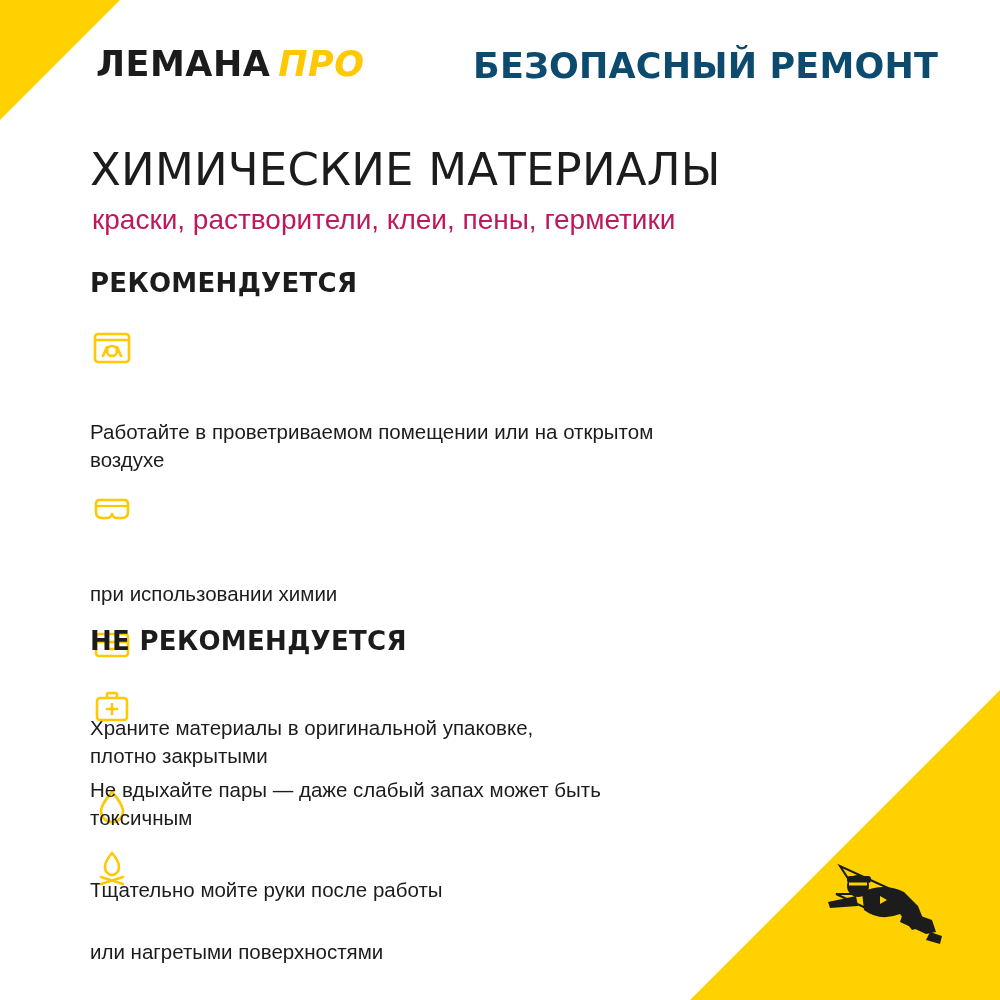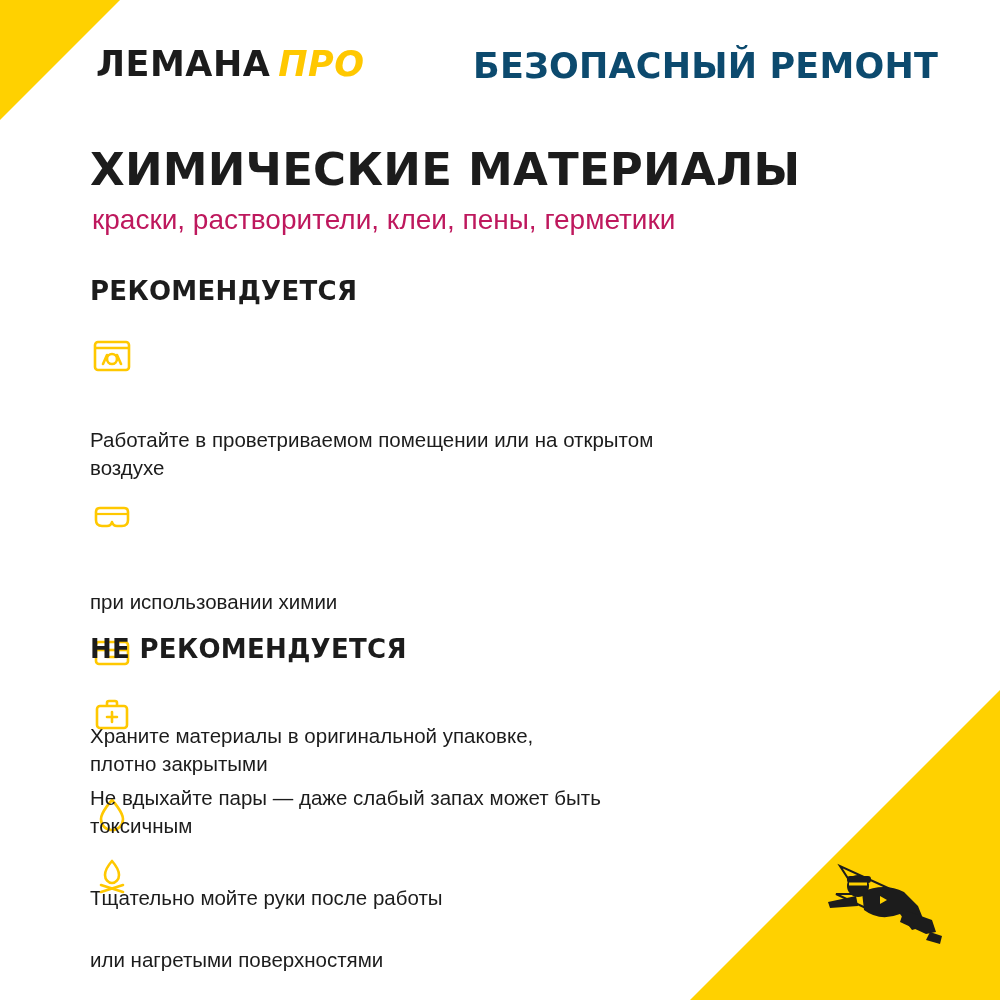"ХИМИЧЕСКИЕ МАТЕРИАЛЫ" .main-title { font-weight: 700 -> 400 }
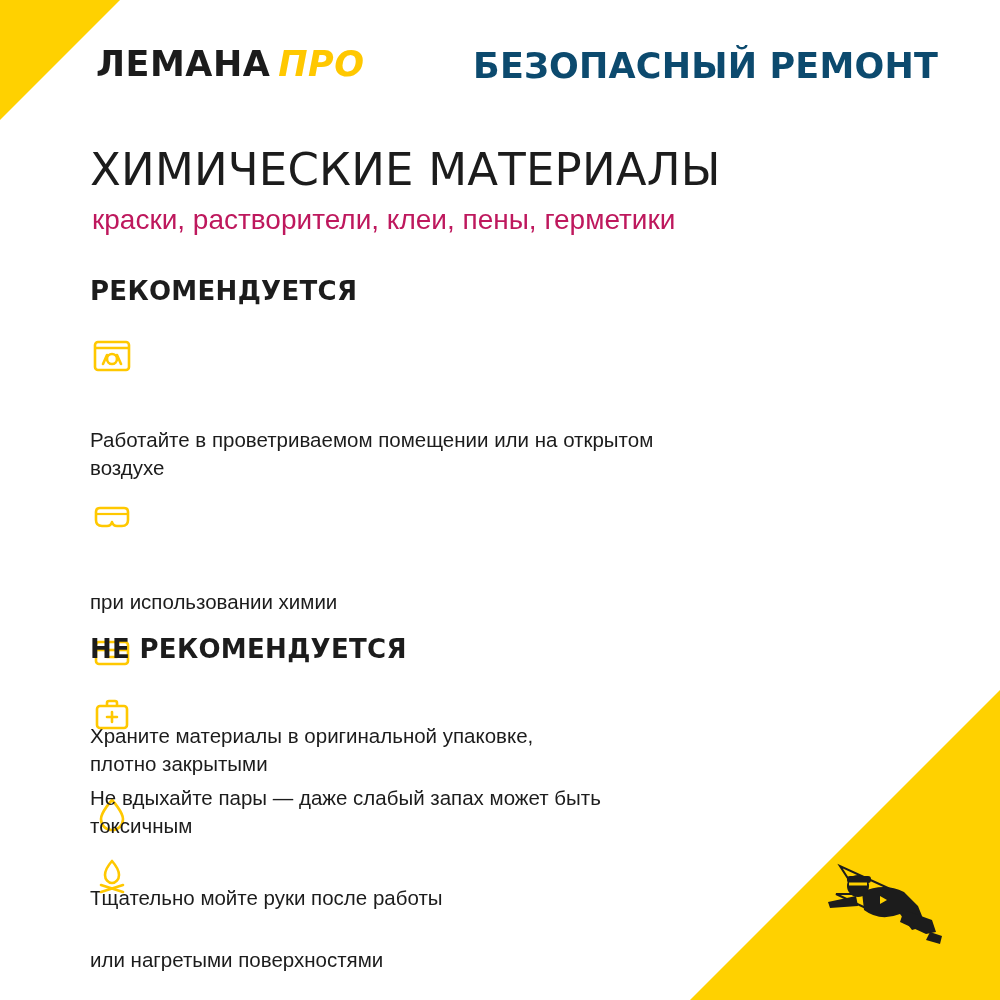"РЕКОМЕНДУЕТСЯ" .section { margin-top: 8px -> none }
